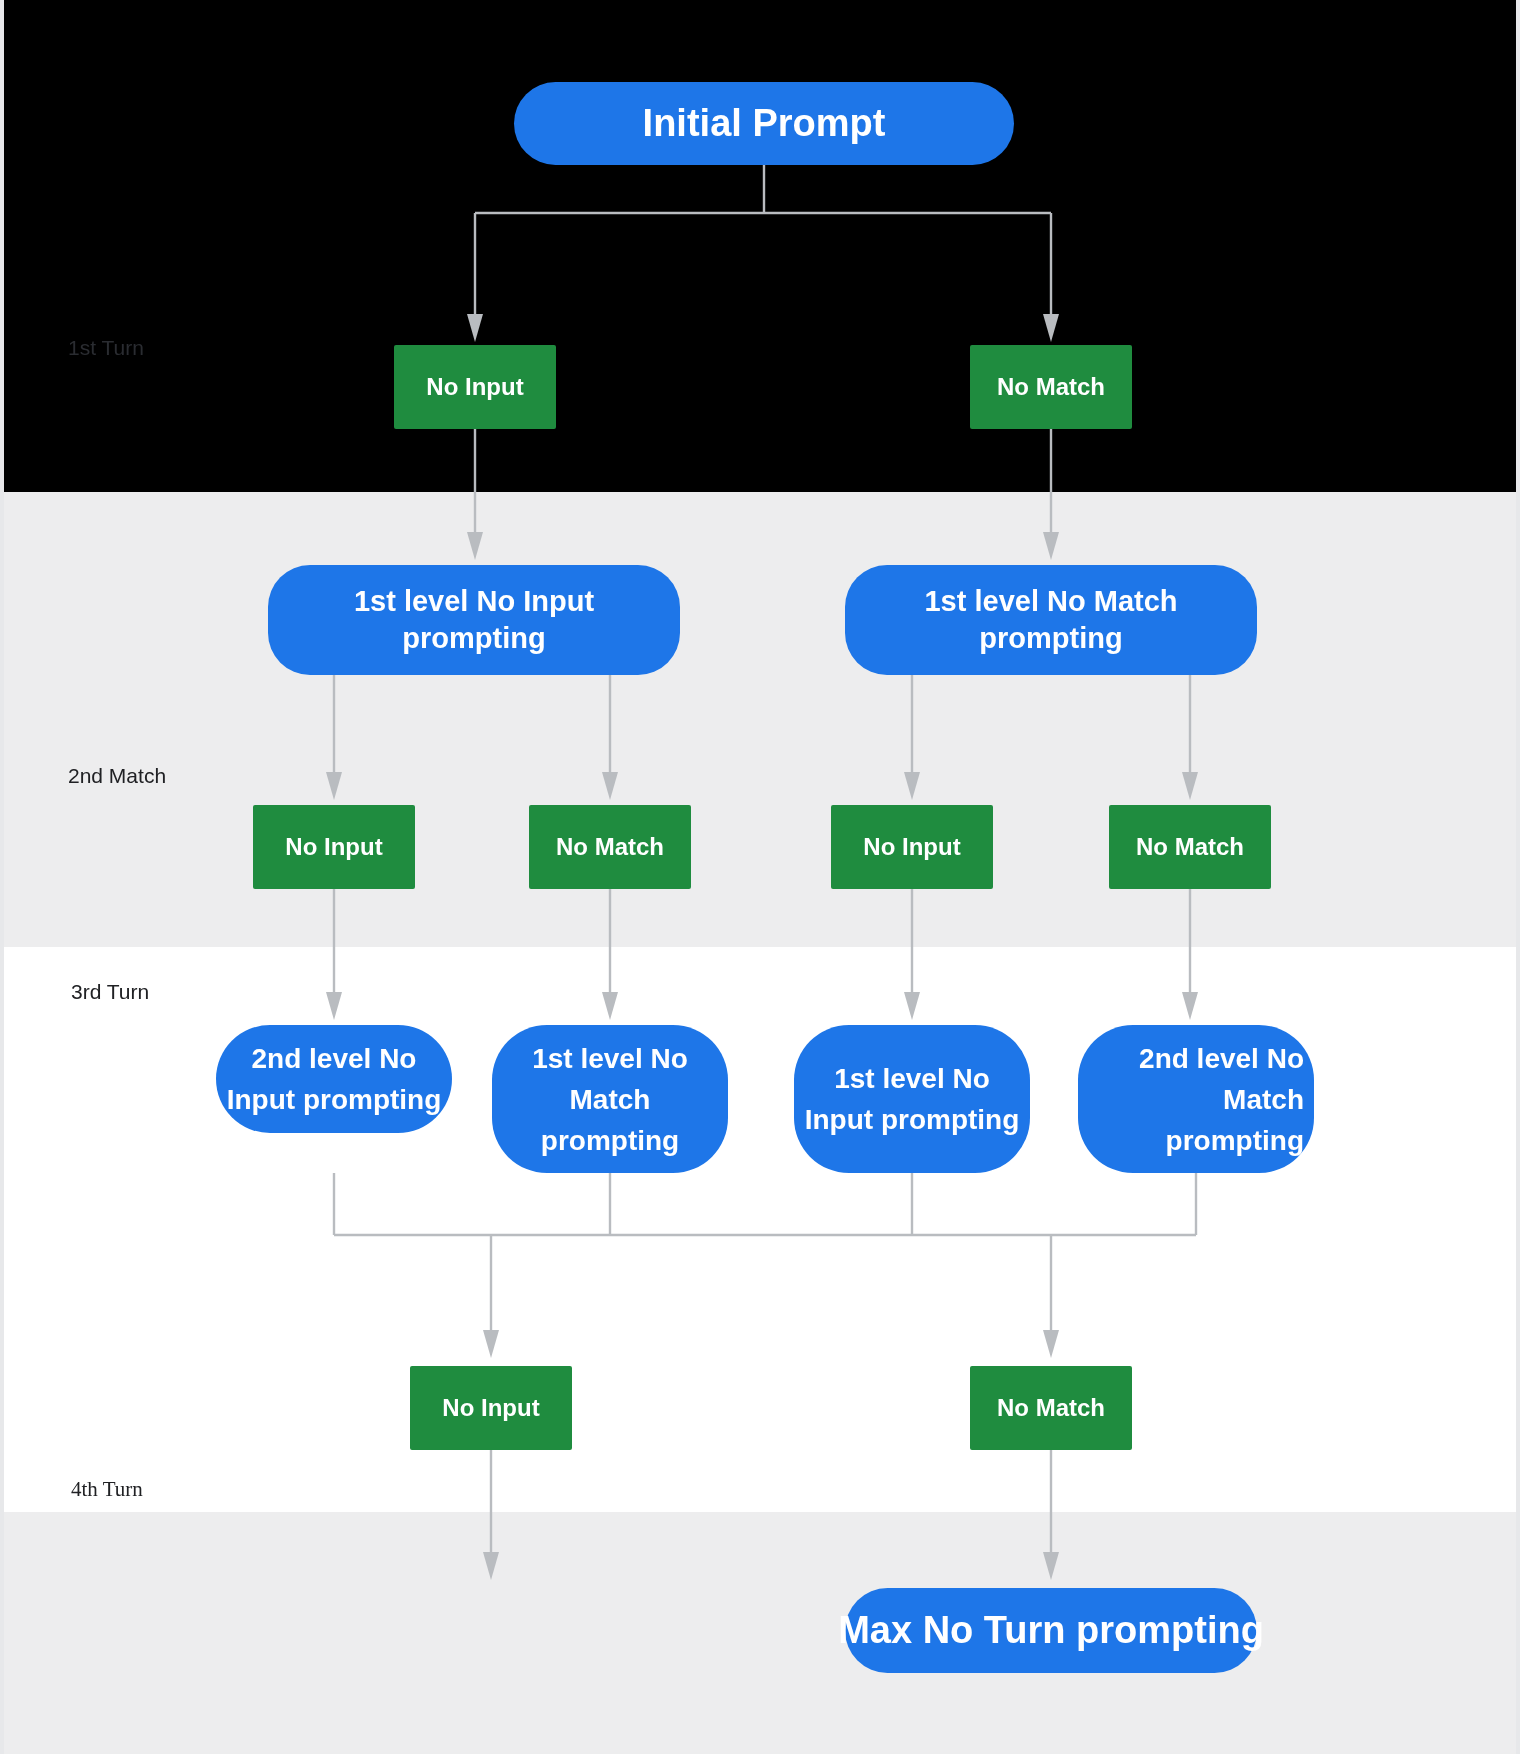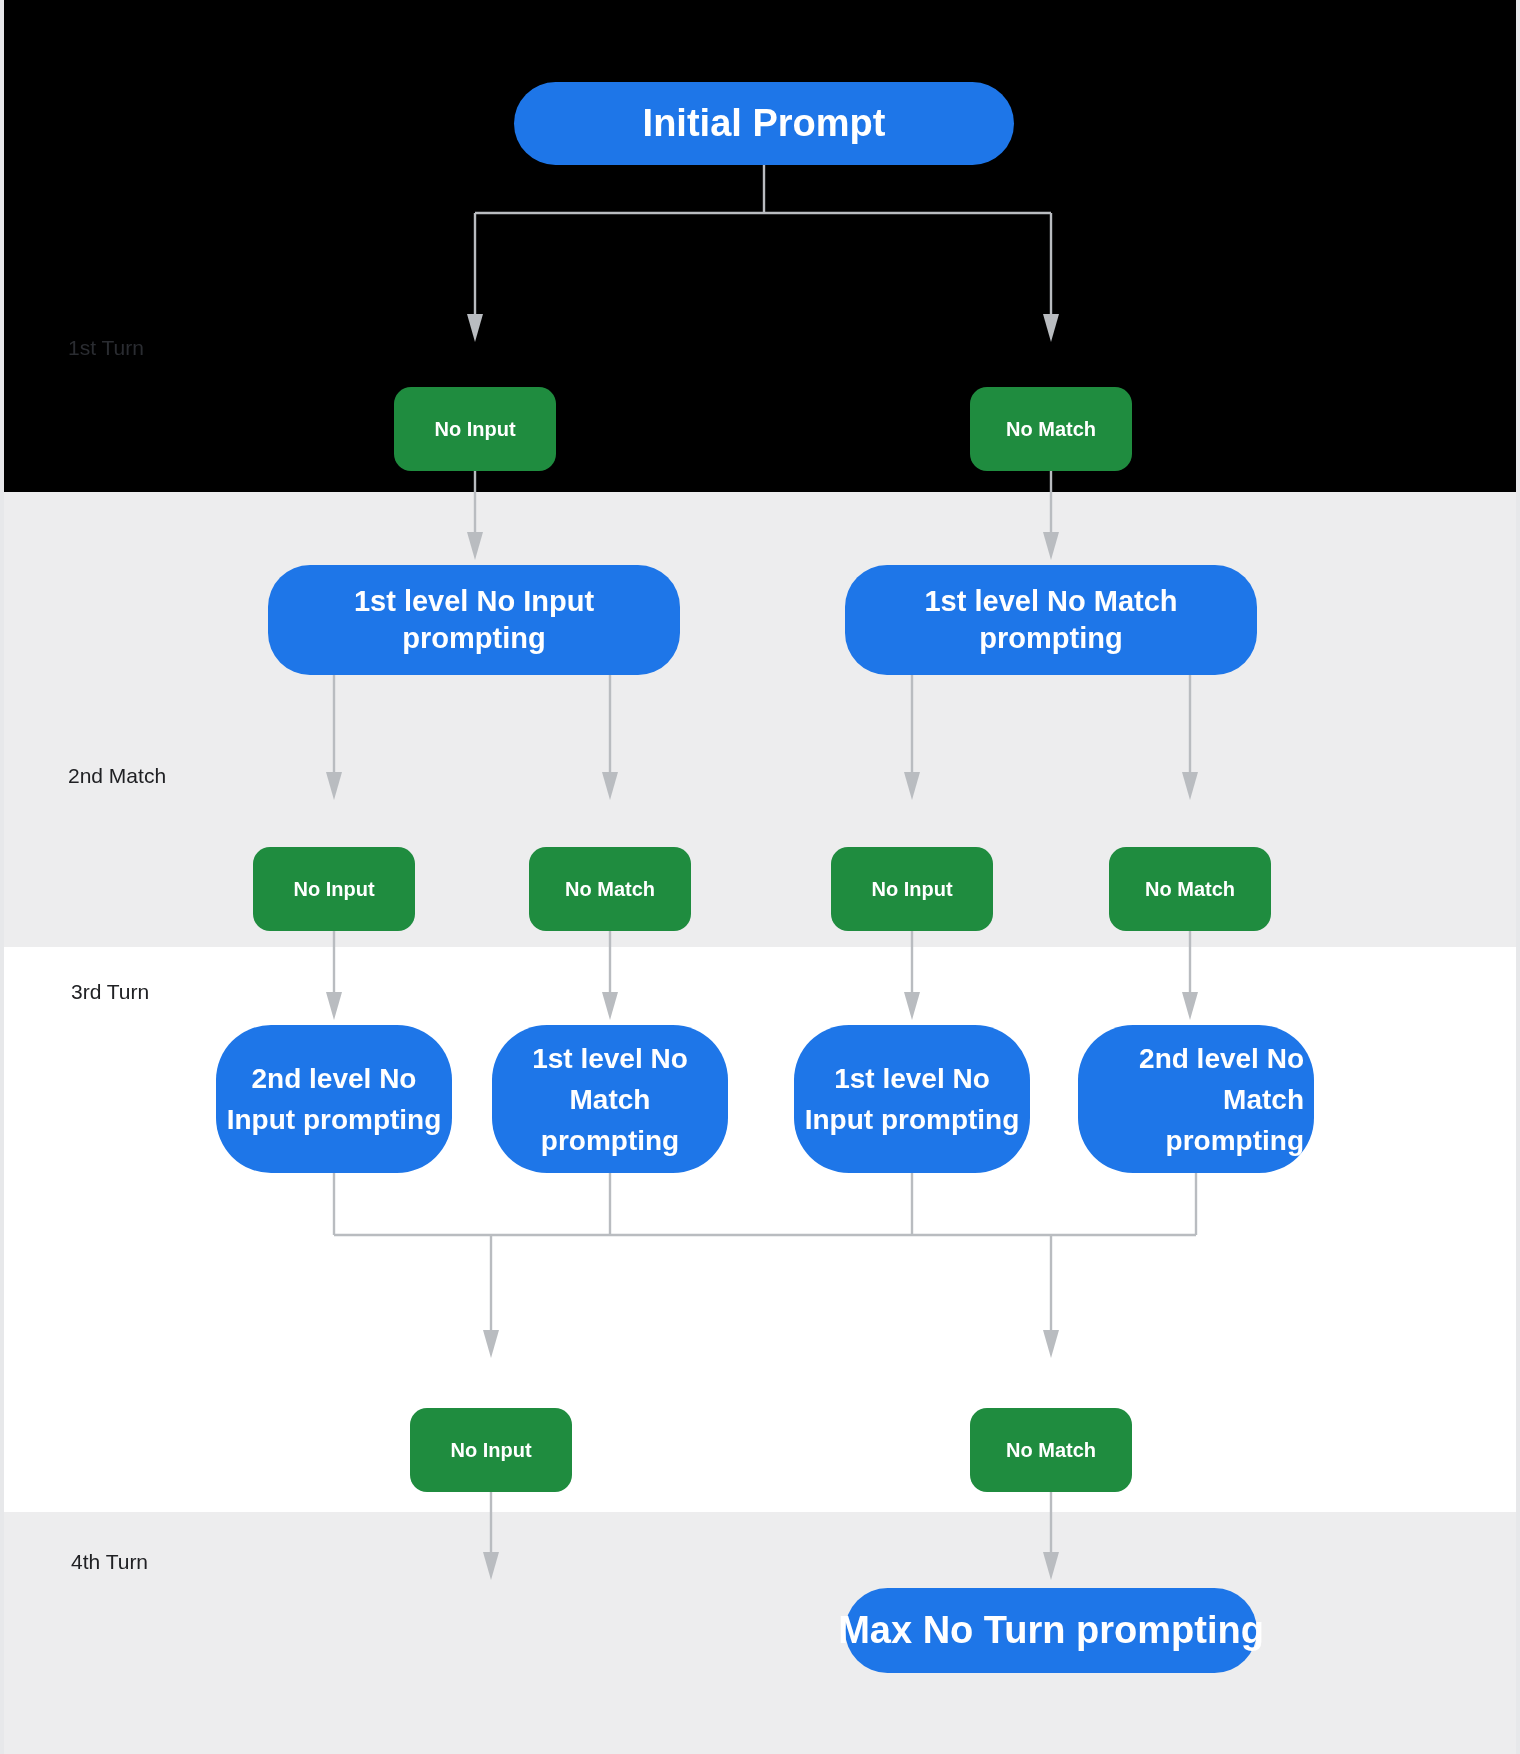"No Input" .green-box { border-radius: 17px -> 2px; font-size: 20px -> 24px; margin-top: 42px -> none }
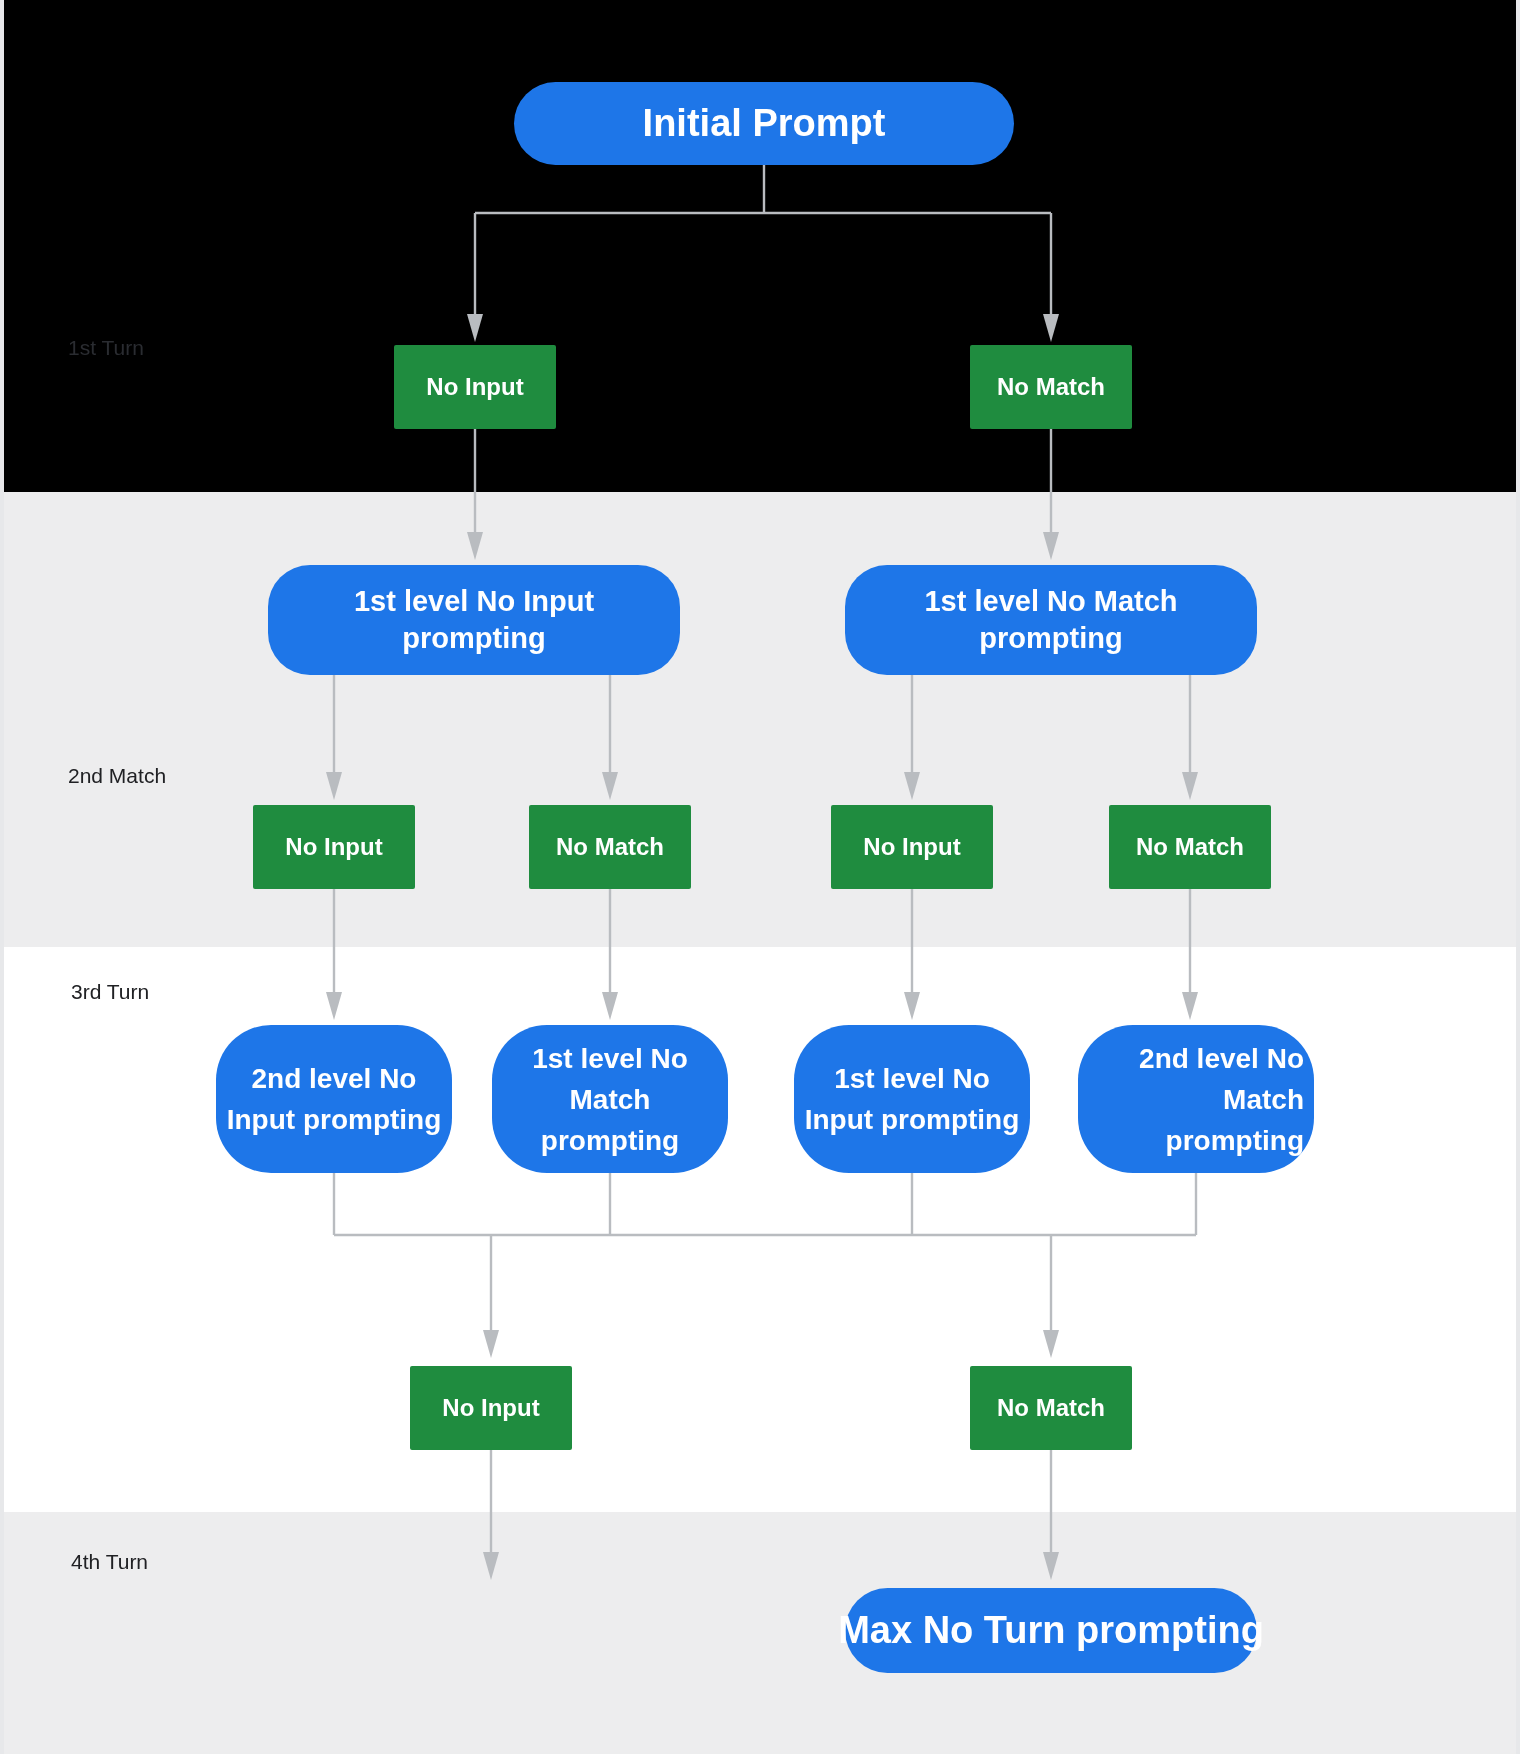"2nd level No Input prompting" div.node { height: 148px -> 108px }
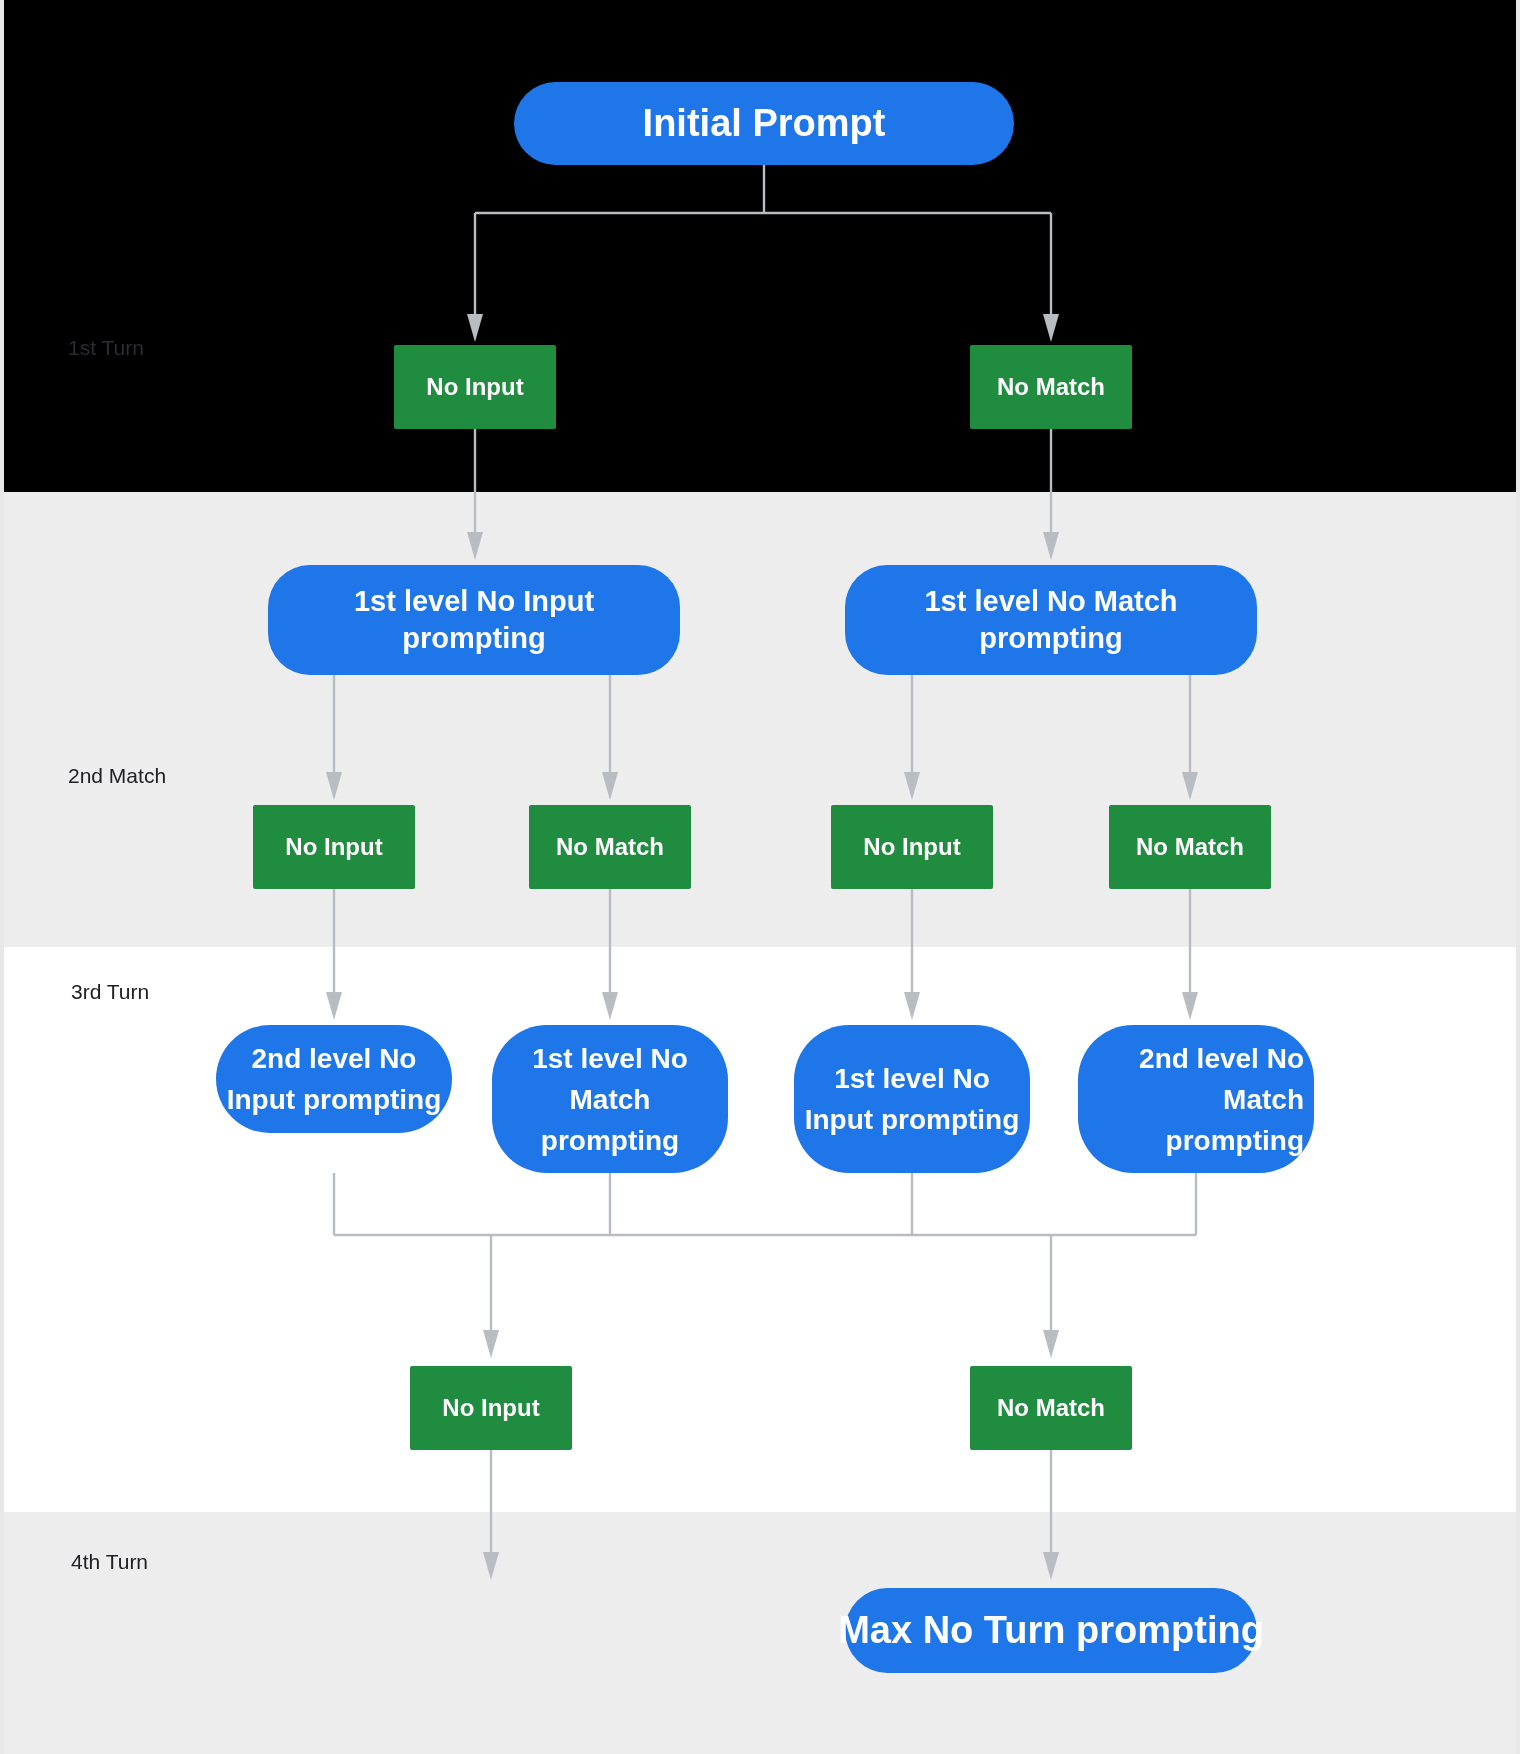"4th Turn" div.turn-label { font-family: none -> Liberation Serif, serif; top: 1550px -> 1477px }
